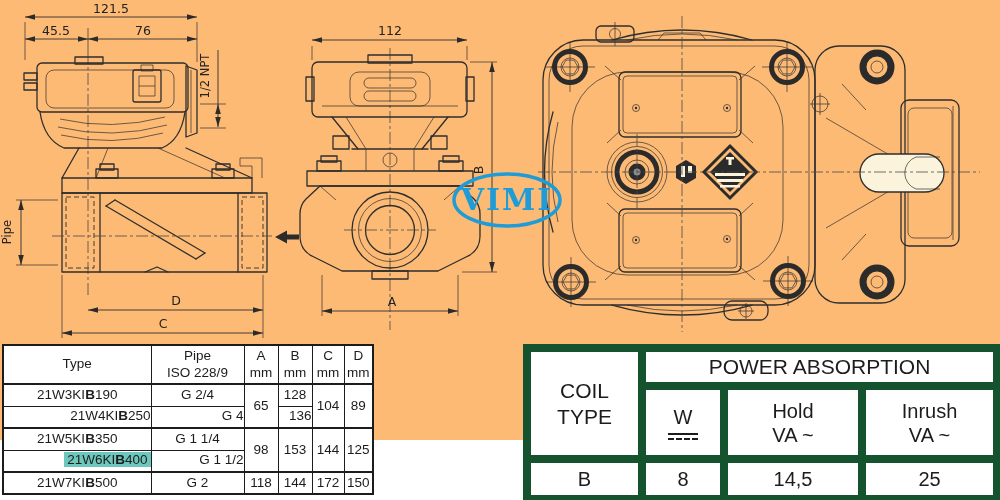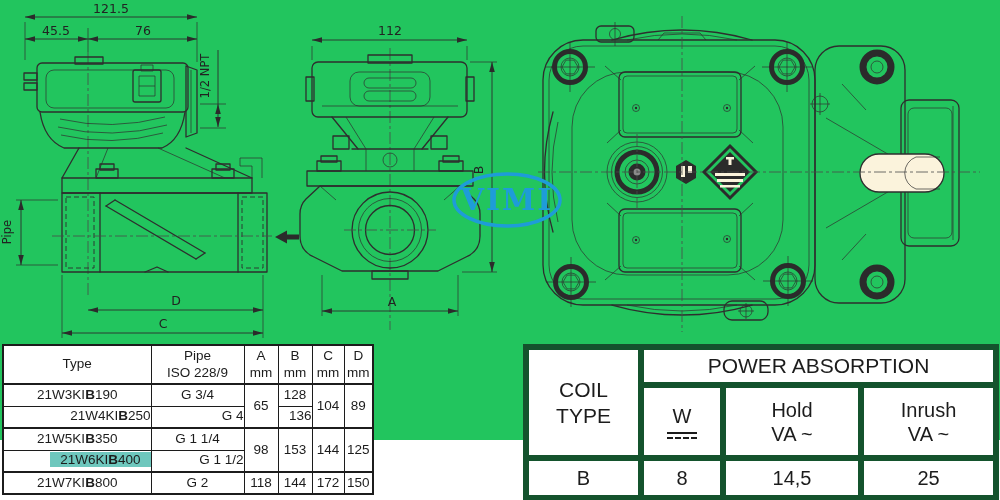"121.5" #draw-area { background: #22c55e -> #fdba74 }
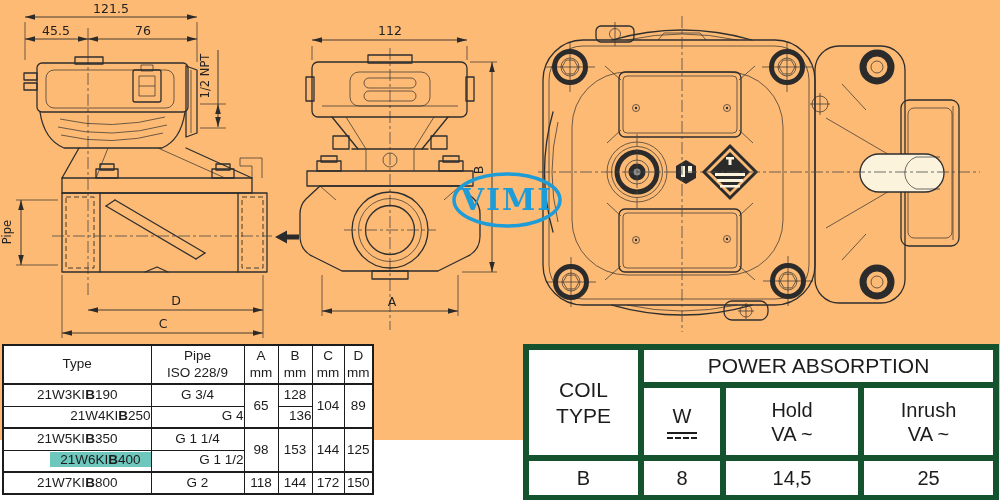"POWER ABSORPTION" .power-table td { border: 6px solid #14532d -> 8px solid #14532d }
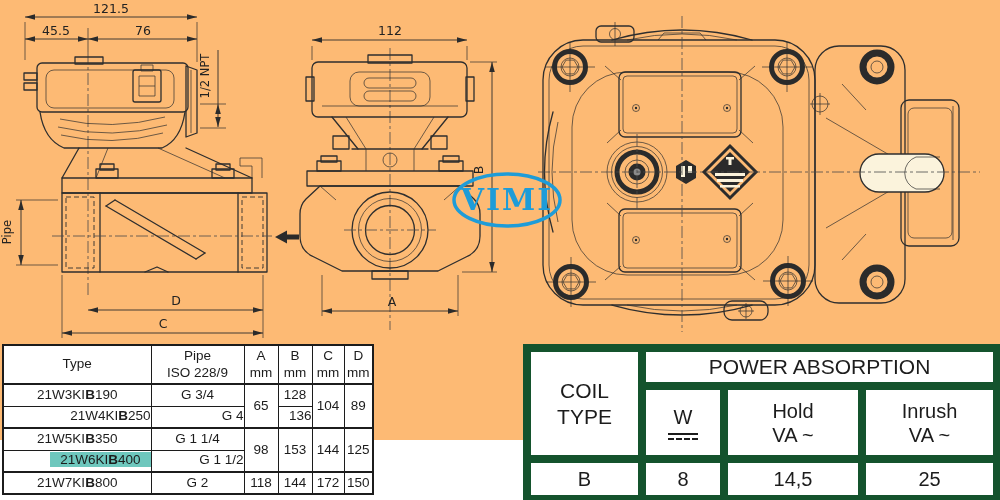"G 3/4" td { text: 3/4 -> 2/4 }
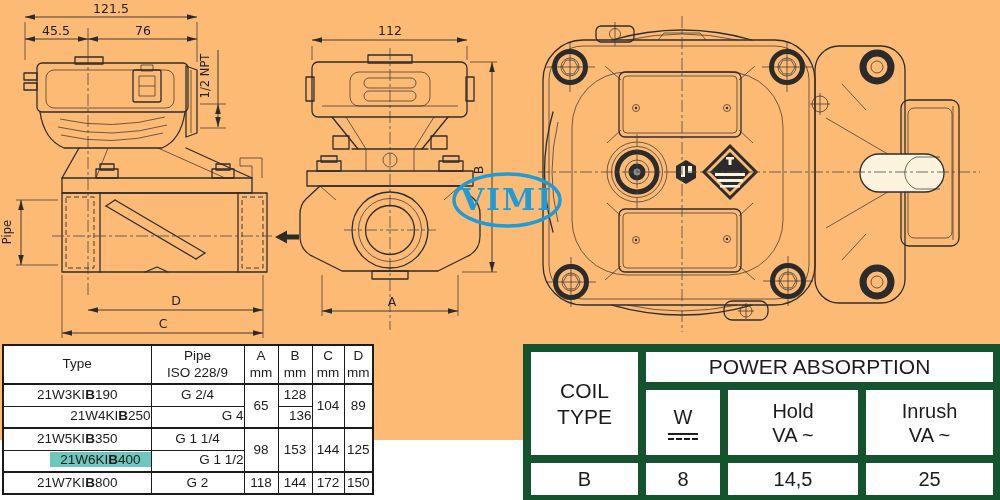"21W6KIB400" .hl { padding: 0 10px -> 0 3px }
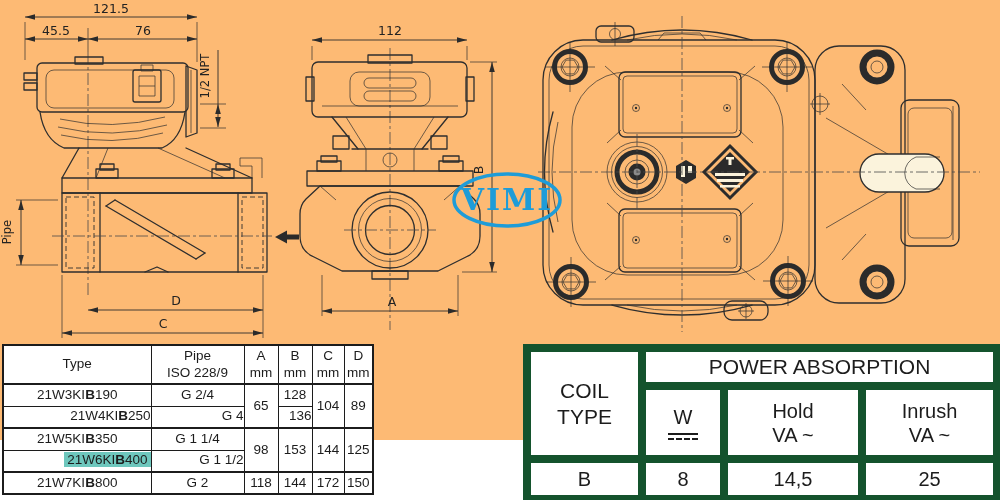"800" span { text: 800 -> 500 }
